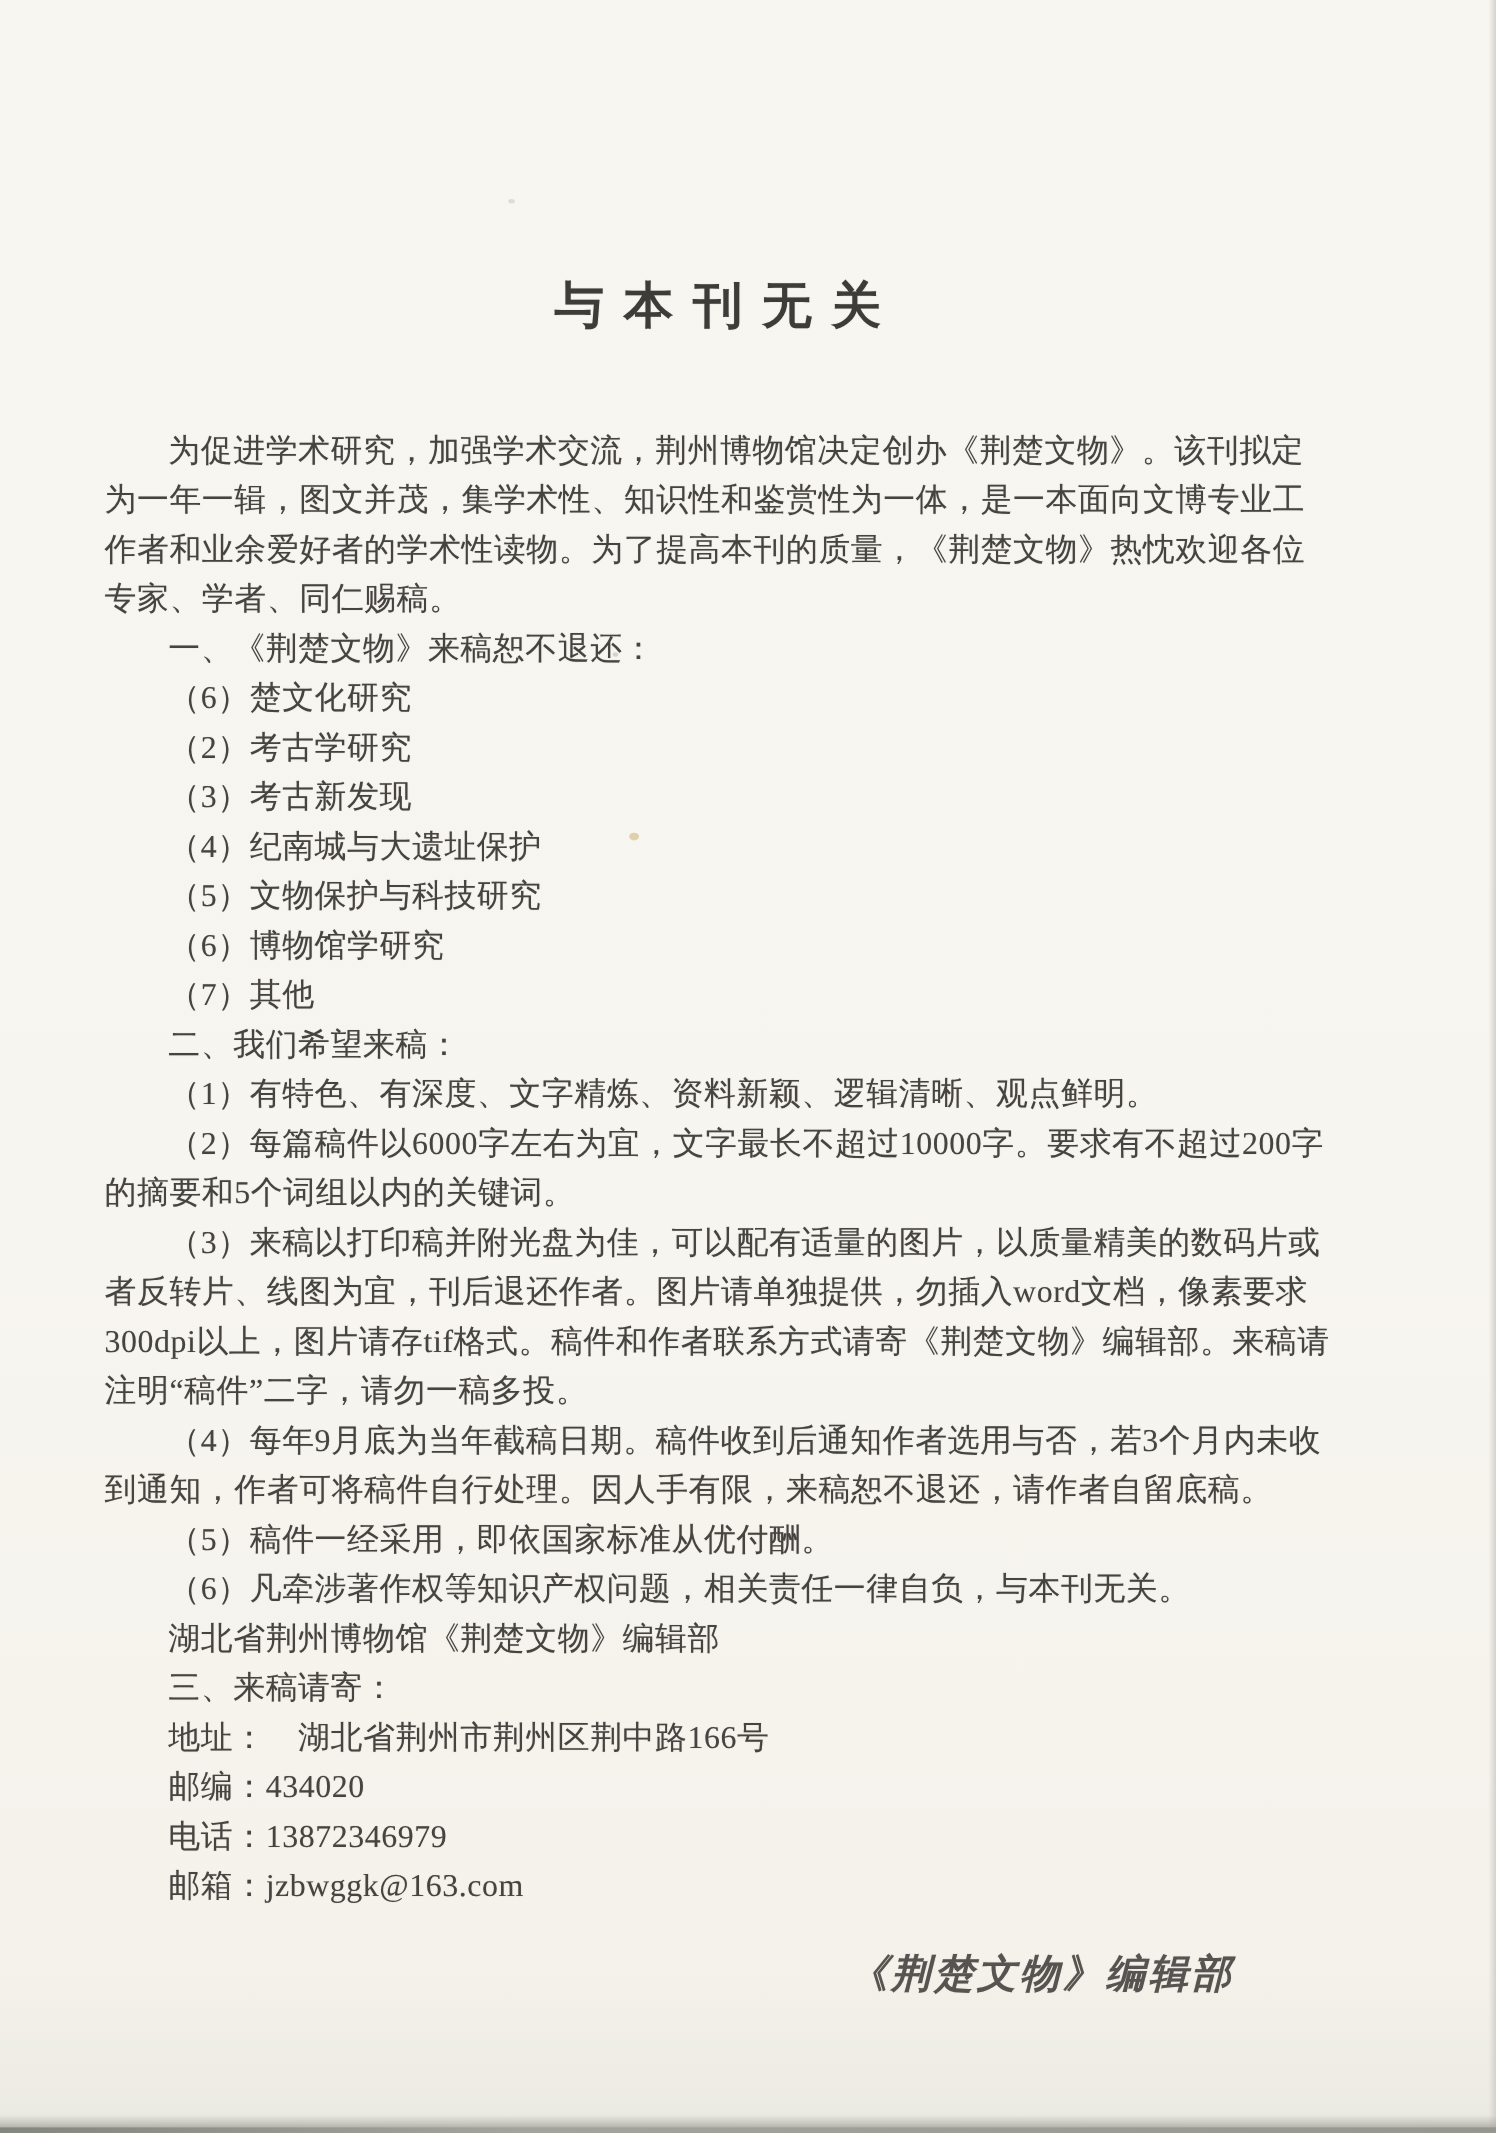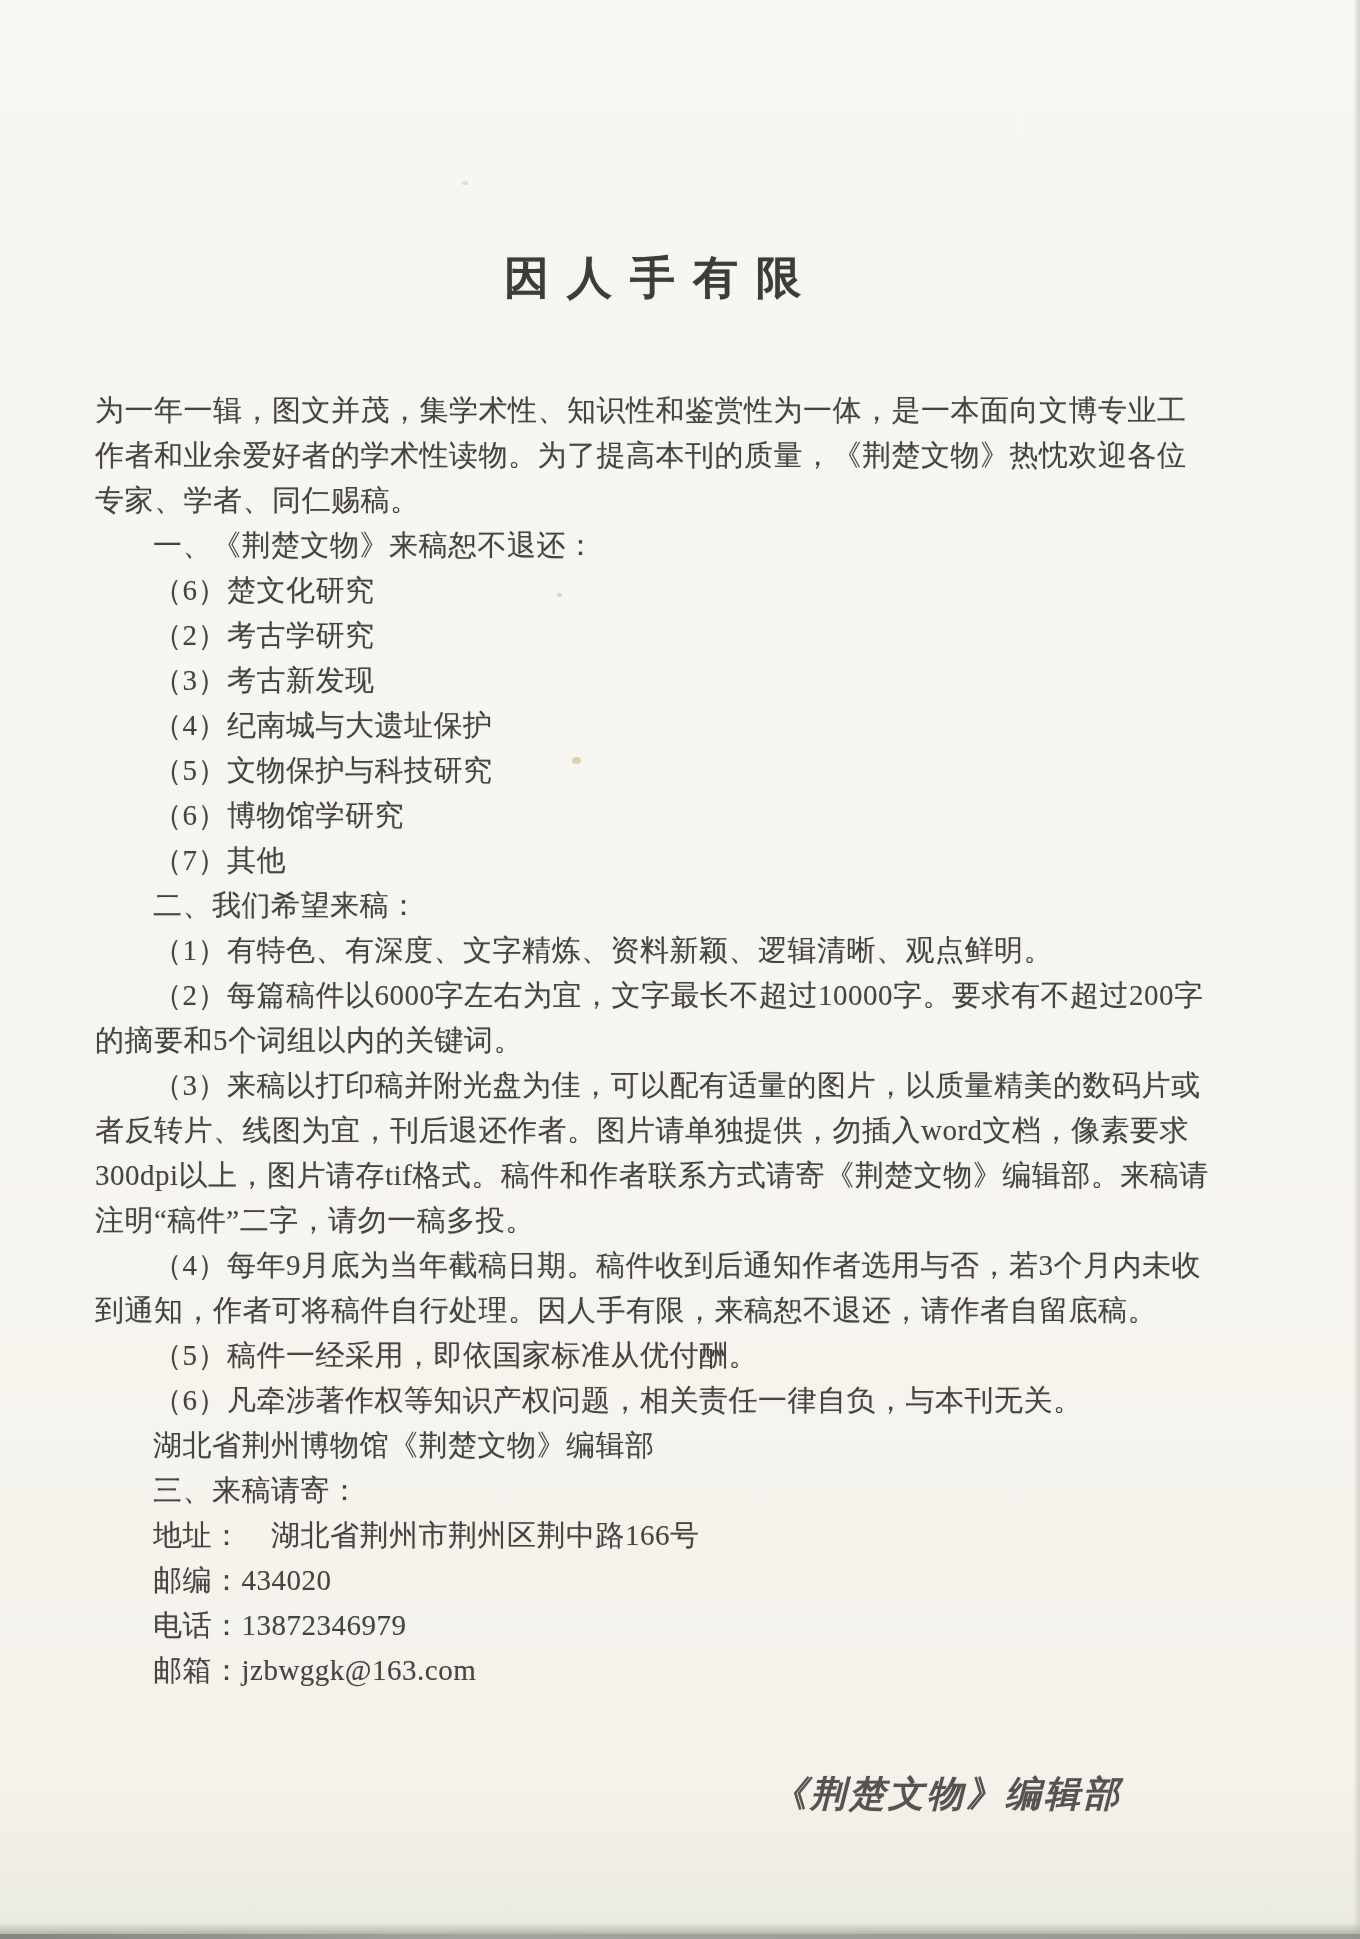"因人手有限" h1.title { text: 因人手有限 -> 与本刊无关 }
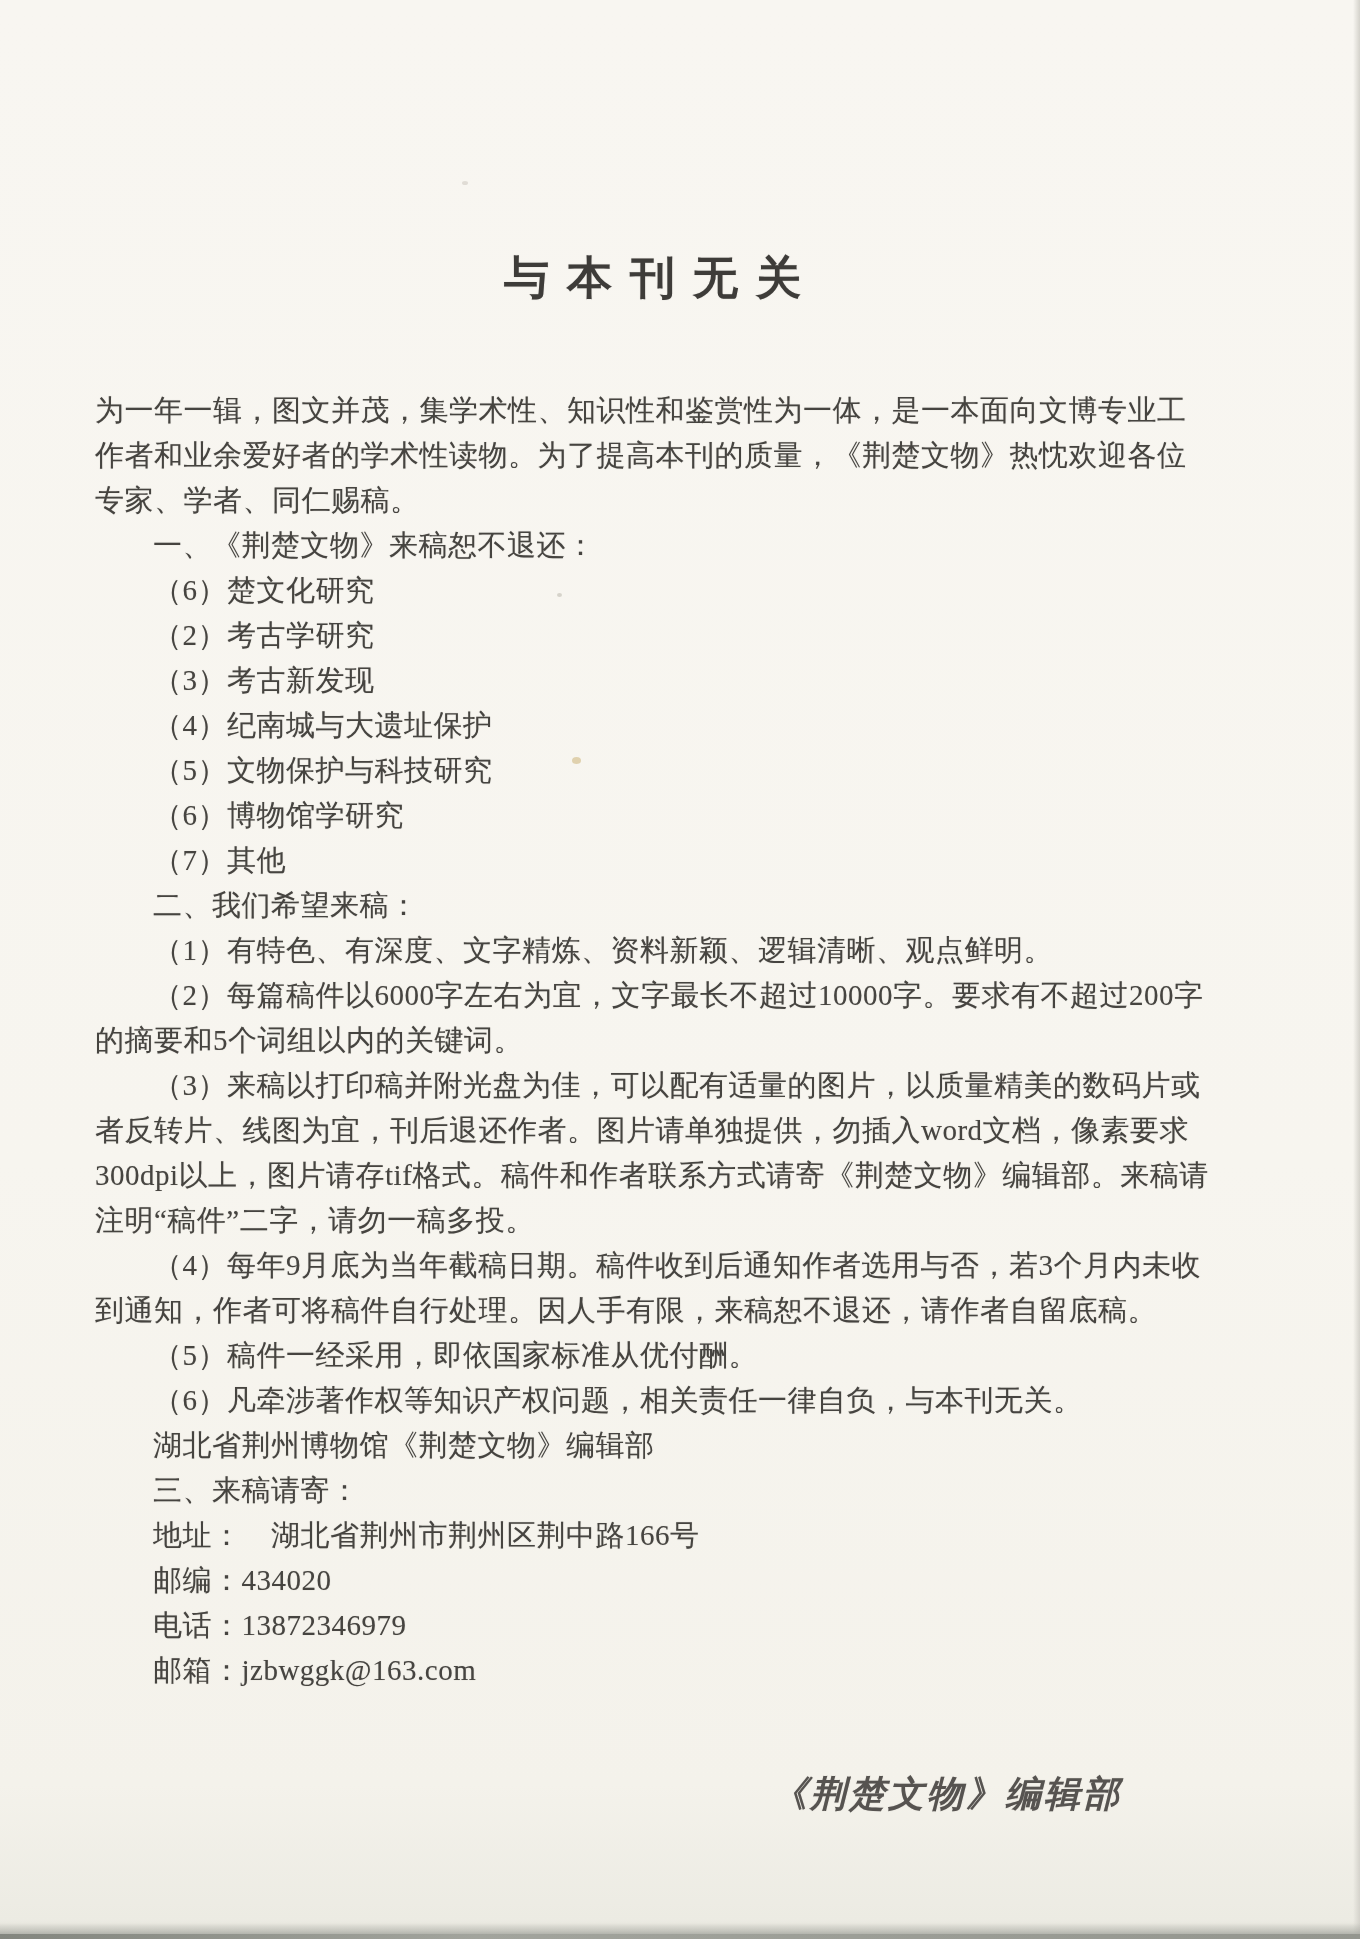"为促进学术研究，加强学术交流，荆州博物馆决定创办《荆楚文物》。该刊拟定" div.ln { html: none -> <div>为促进学术研究，加强学术交流，荆州博物馆决定创办《荆楚文物》。该刊拟定</div> }
